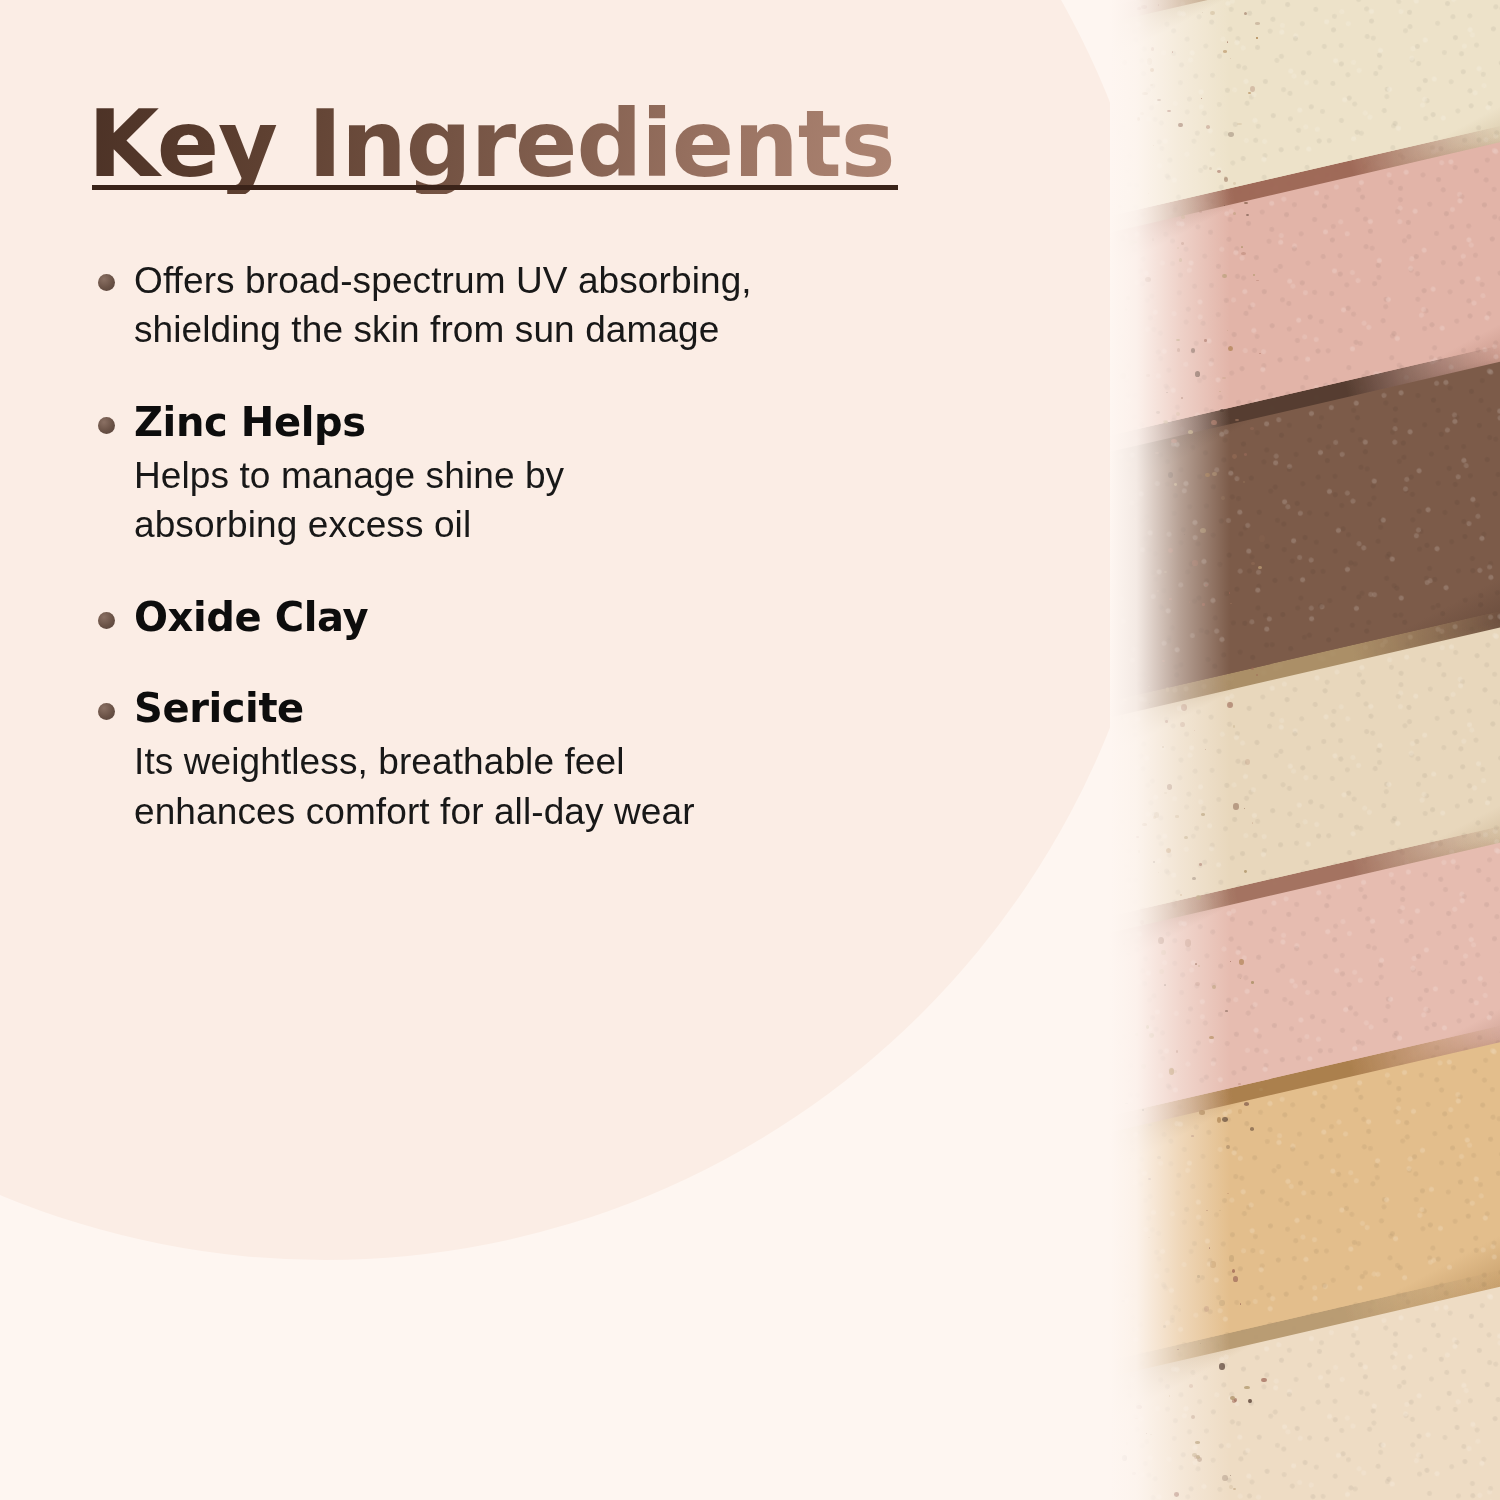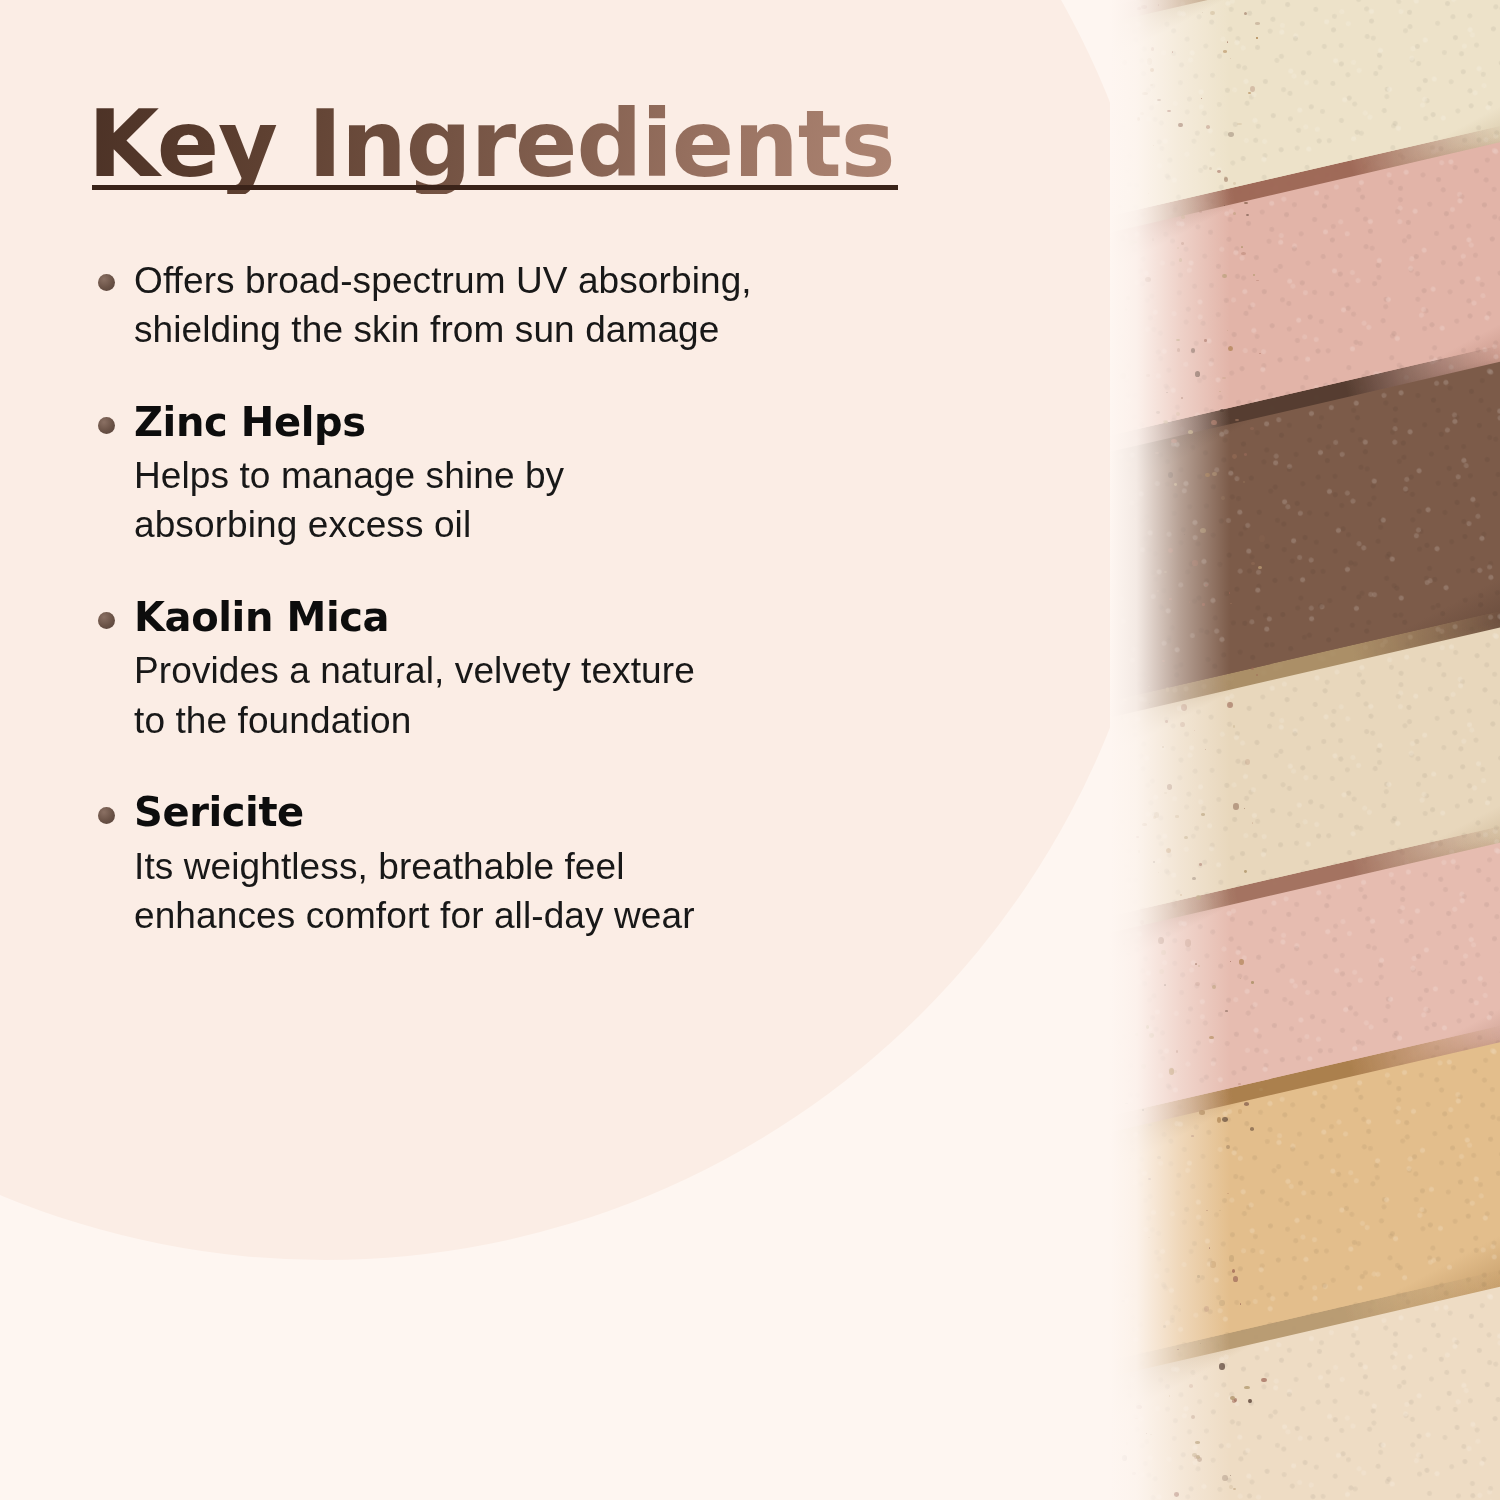"Kaolin Mica" div.ing-name { text: Kaolin Mica -> Oxide Clay }
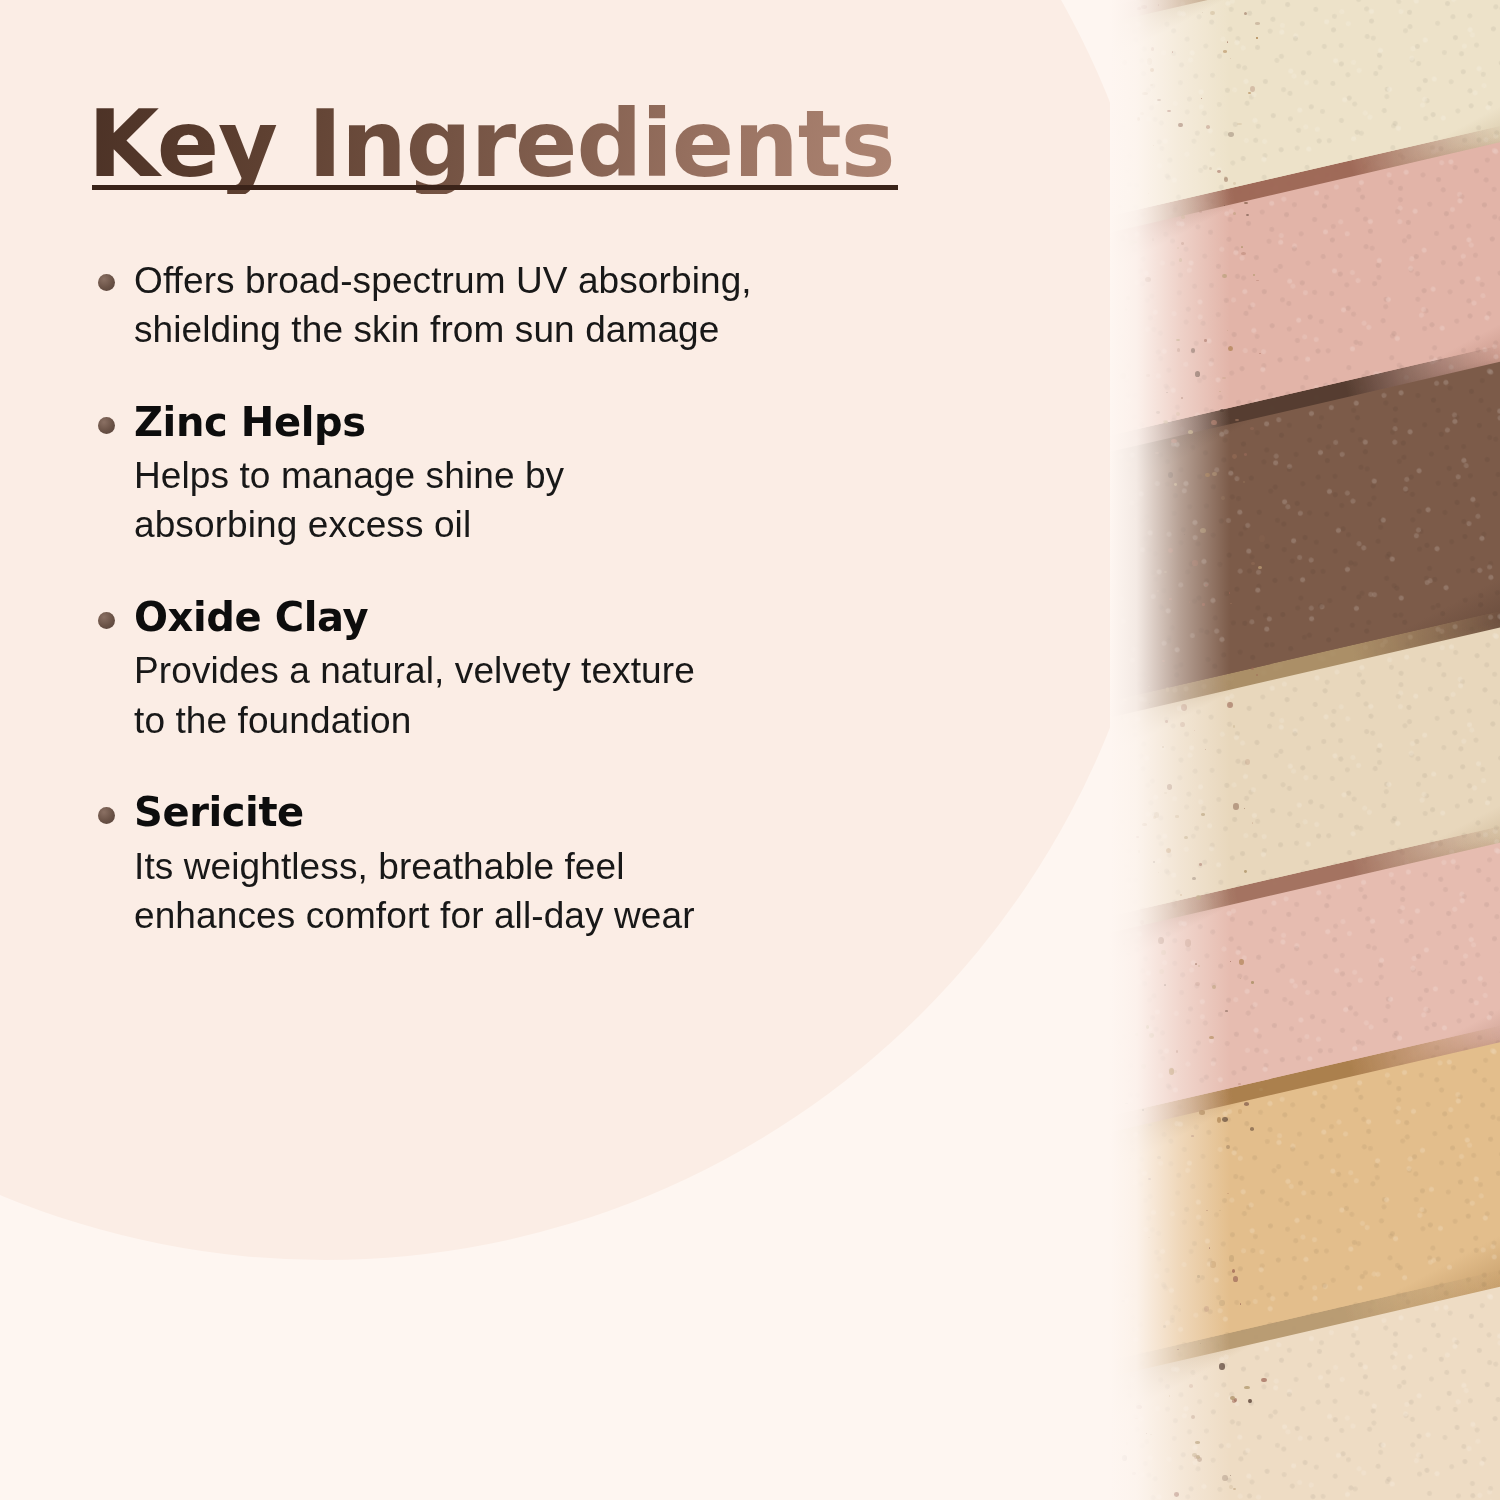"Provides a natural, velvety texture" div.ing-desc { html: <div>Provides a natural, velvety texture to the foundation</div> -> none }
